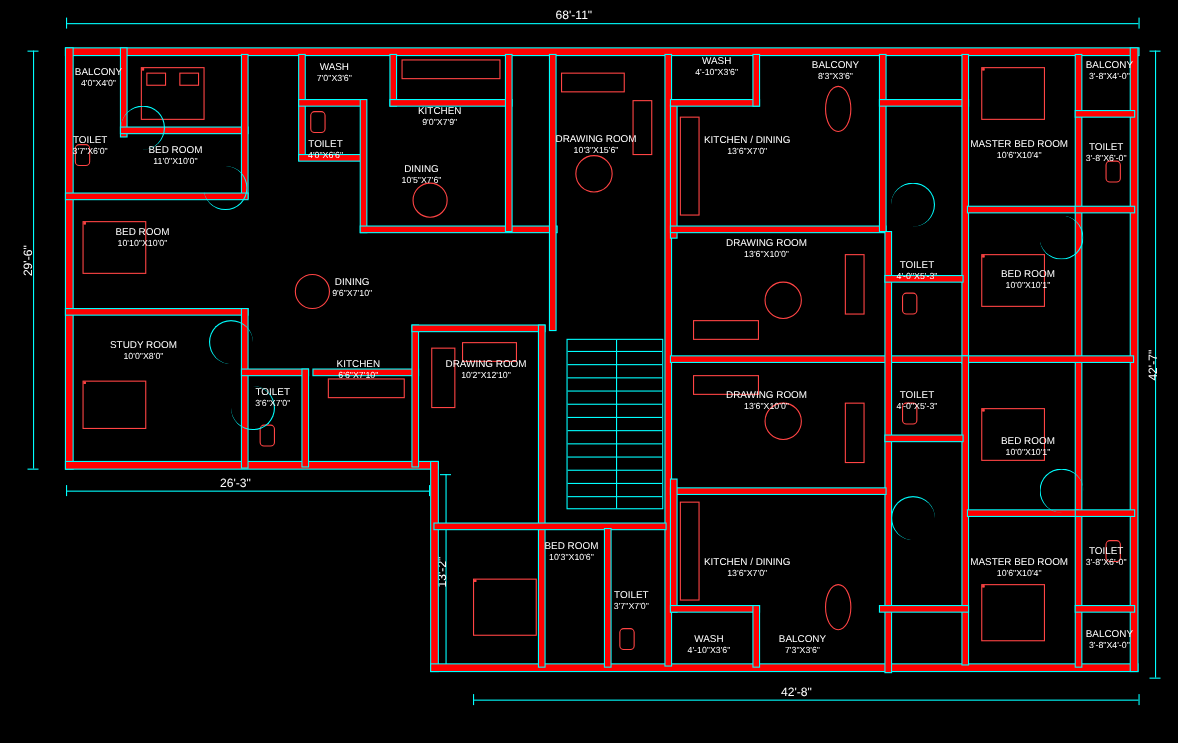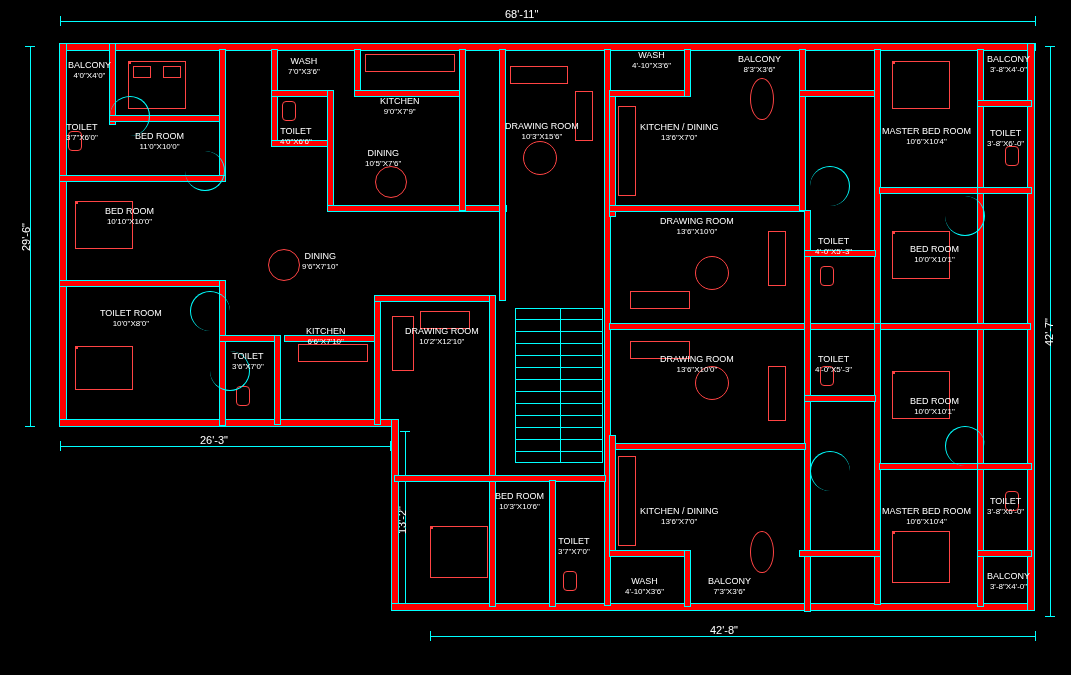"TOILET ROOM" span { text: TOILET -> STUDY }
